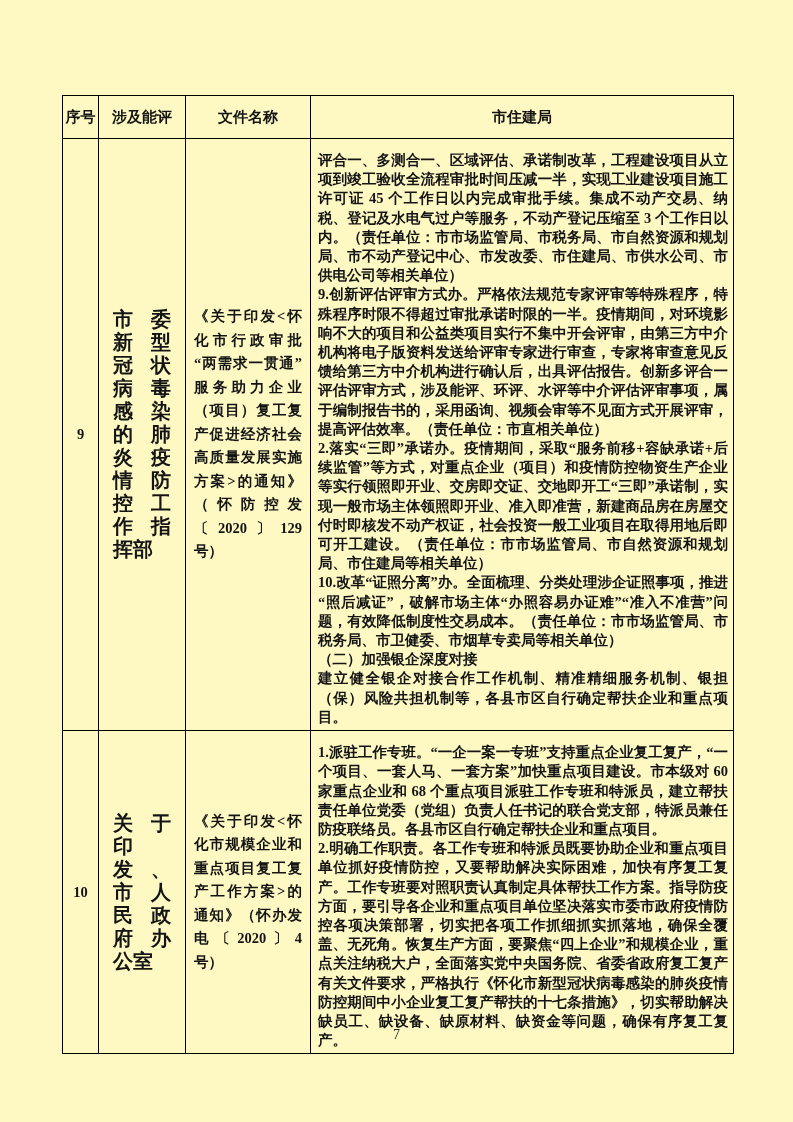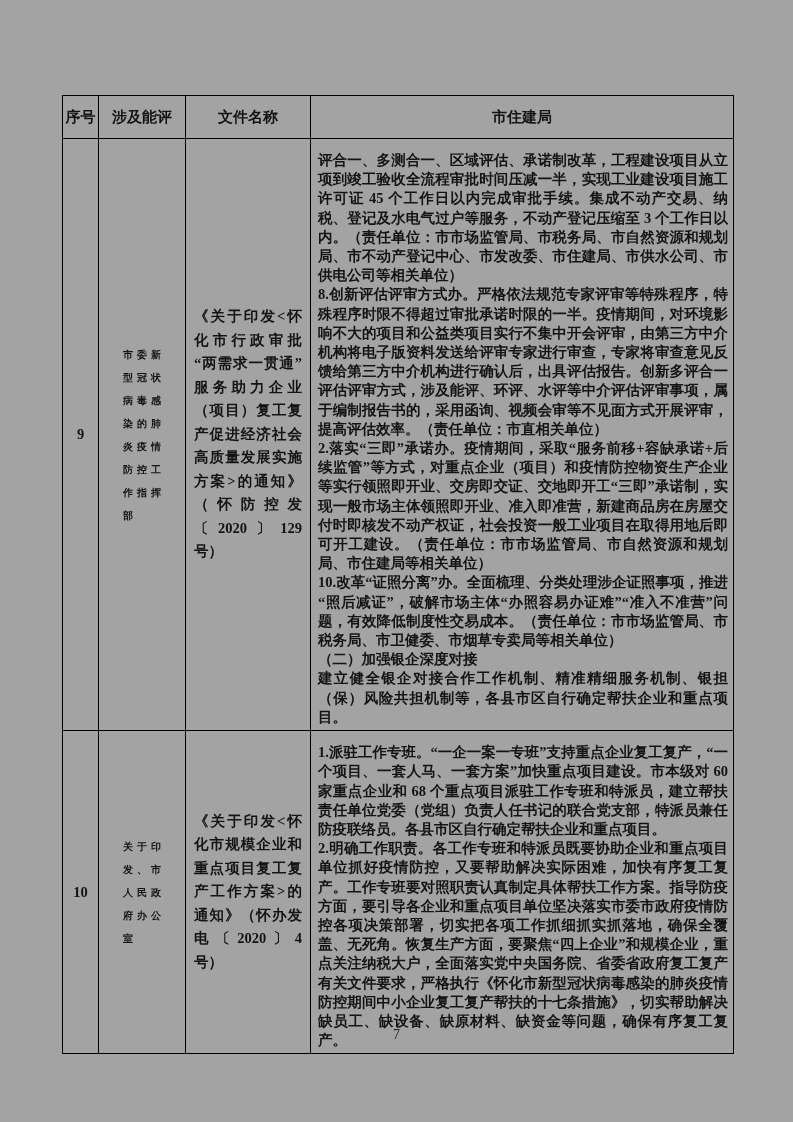"序号" .page { background: #a3a3a3 -> #fef9c3 }
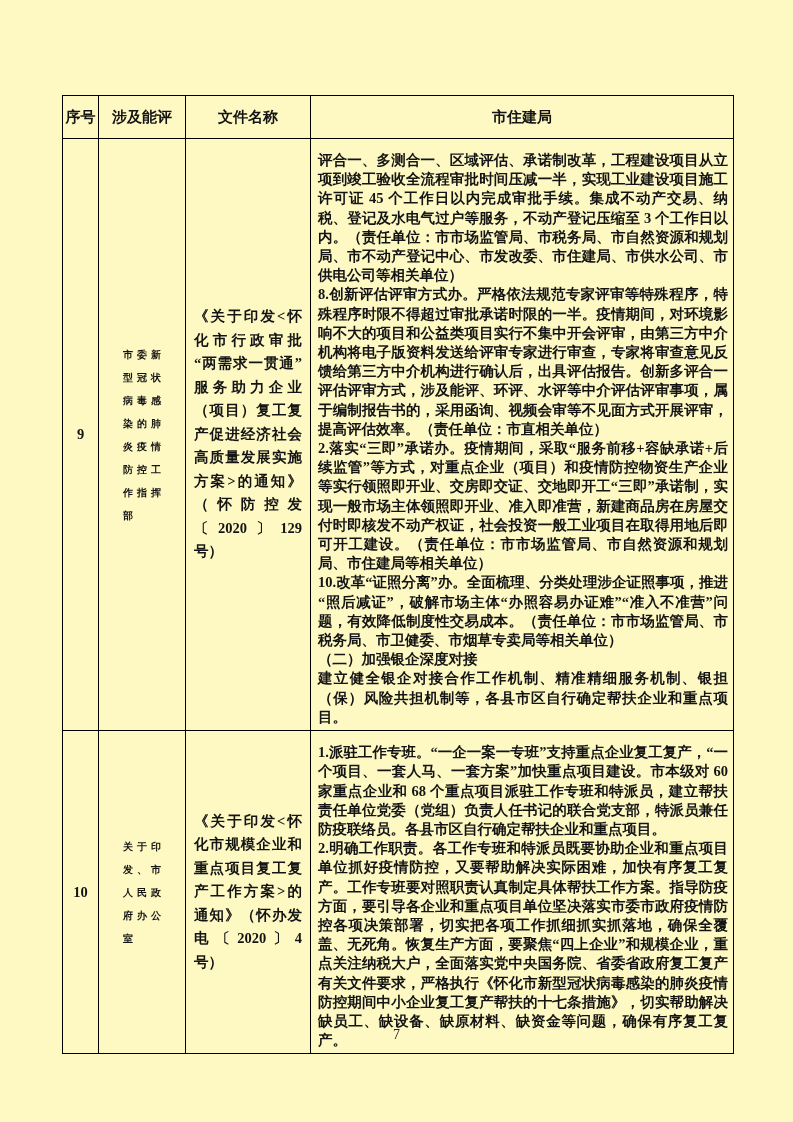"8.创新评估评审方式办。严格依法规范专家评审等特殊程序，特殊程序时限不得超过审批" p { text: 8 -> 9 }
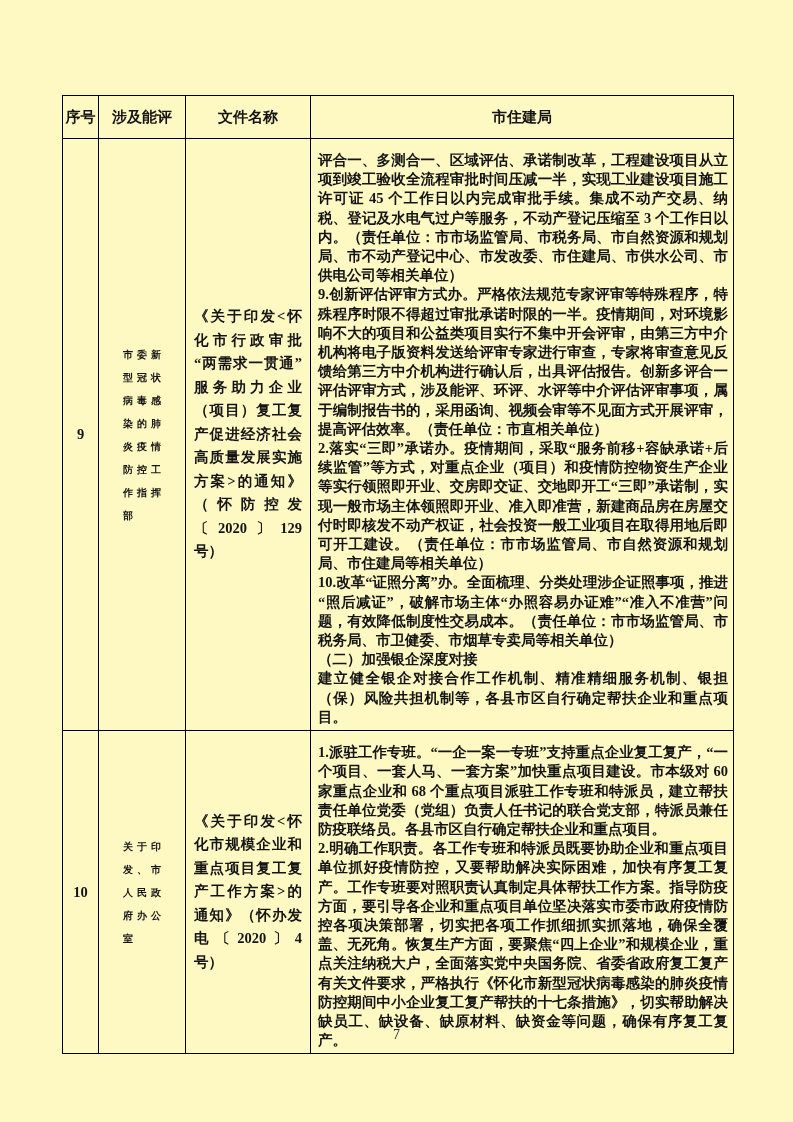"市委新型冠状病毒感染的肺炎疫情防控工作指挥部" td.cell-agency { font-size: 10px -> 20px; padding: 0 24px -> 0 14px }
